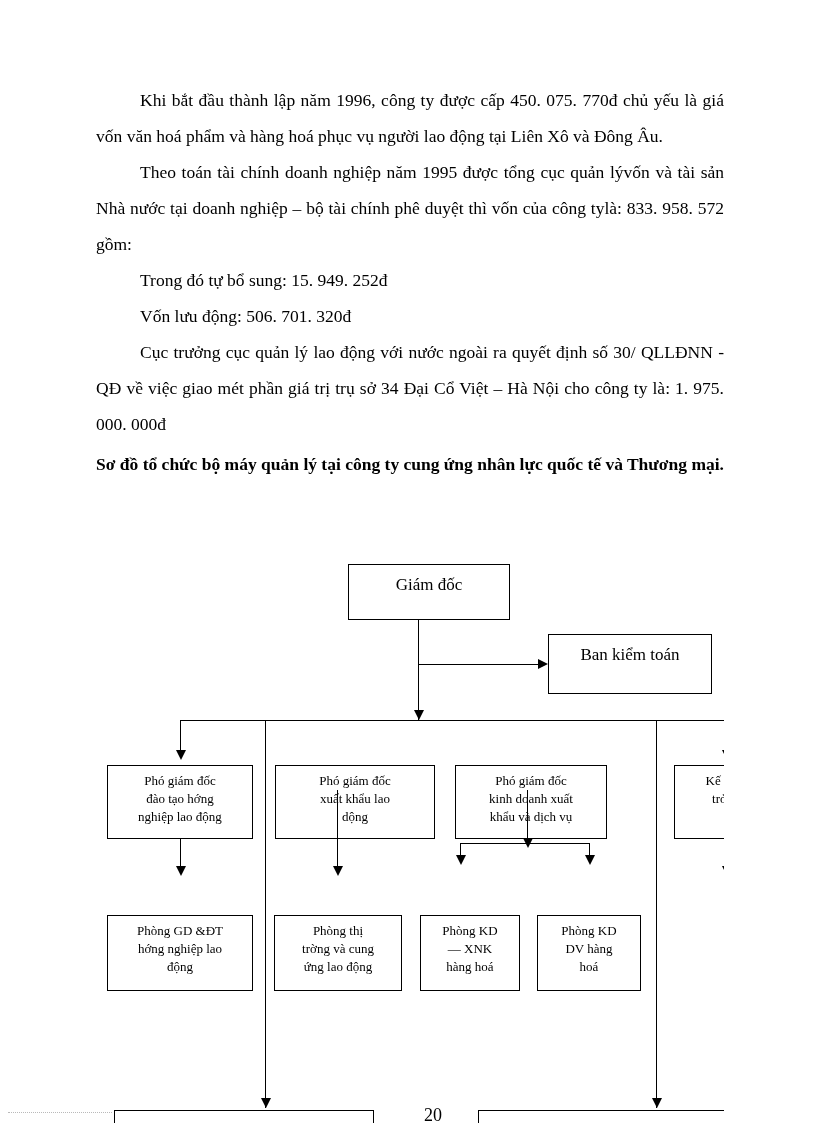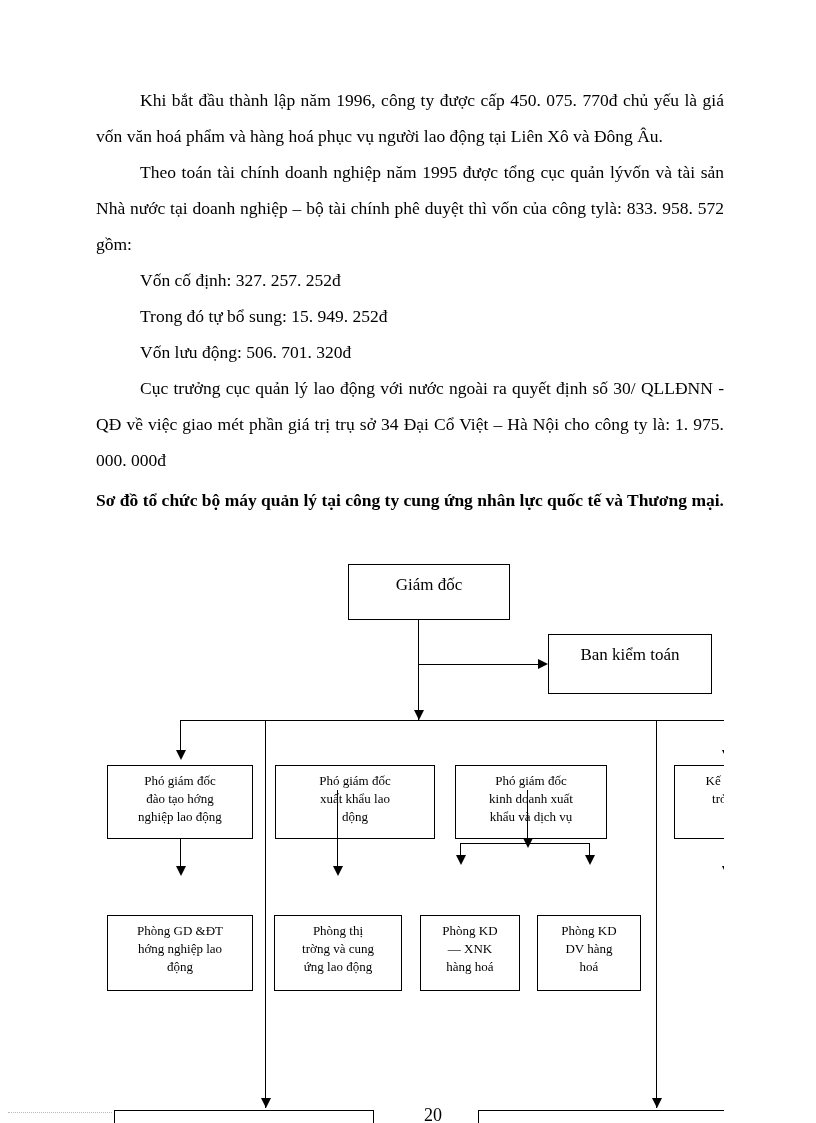"Vốn cố định: 327. 257." p.listline { html: <p>Vốn cố định: 327. 257. 252đ</p> -> none }
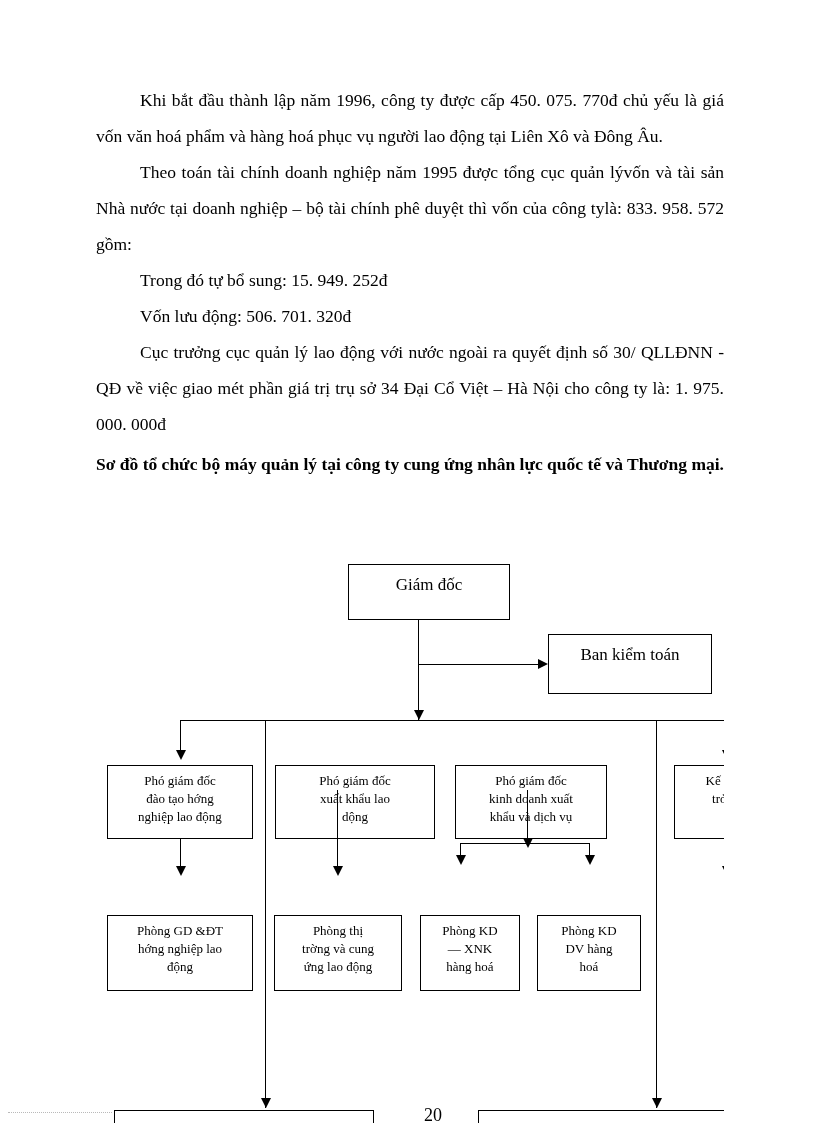"Sơ đồ tổ chức bộ" p.centered-title { text-align: center -> left }
